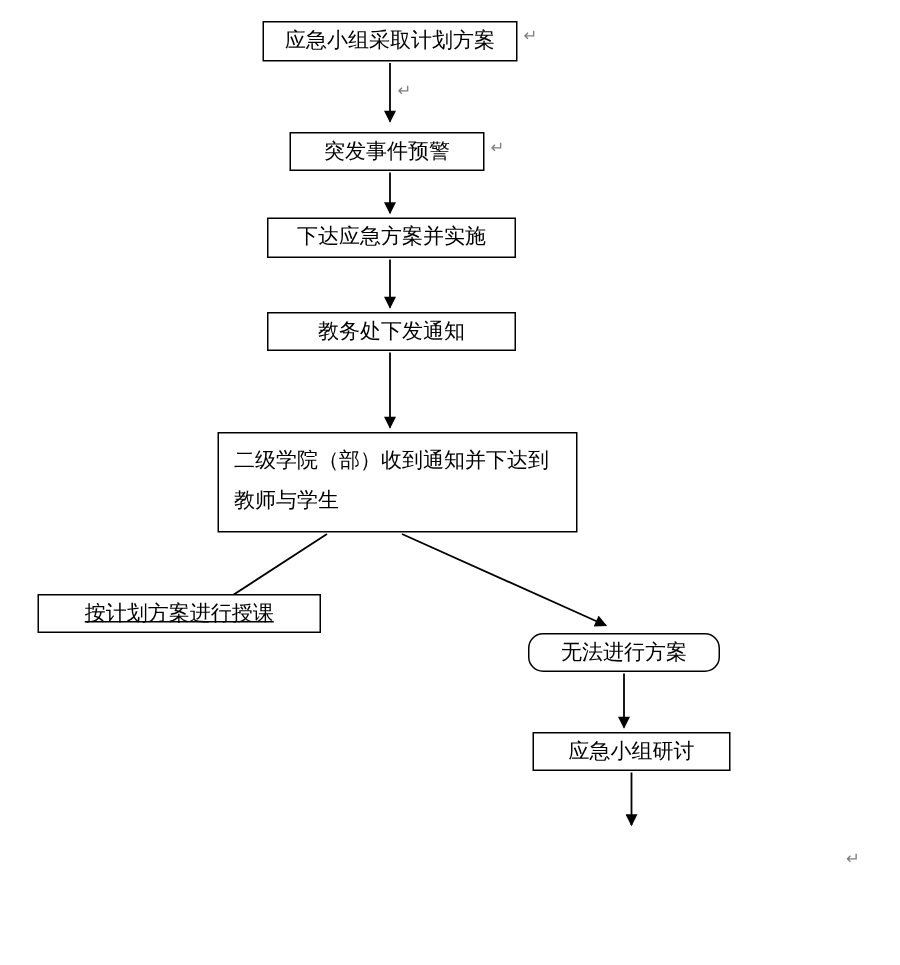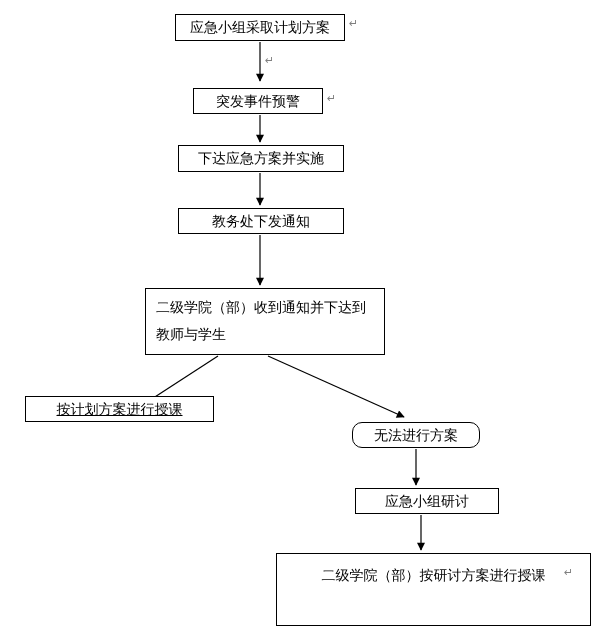"应急小组研讨" .n8 { width: 144px -> 132px }
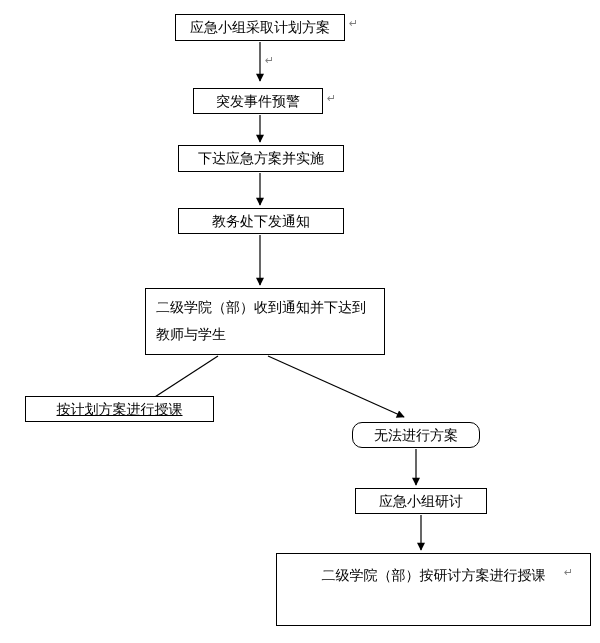"二级学院（部）按研讨方案进行授课" div.node { html: <div> <span>二级学院（部）按研讨方案进行授课</span> </div> -> none }
